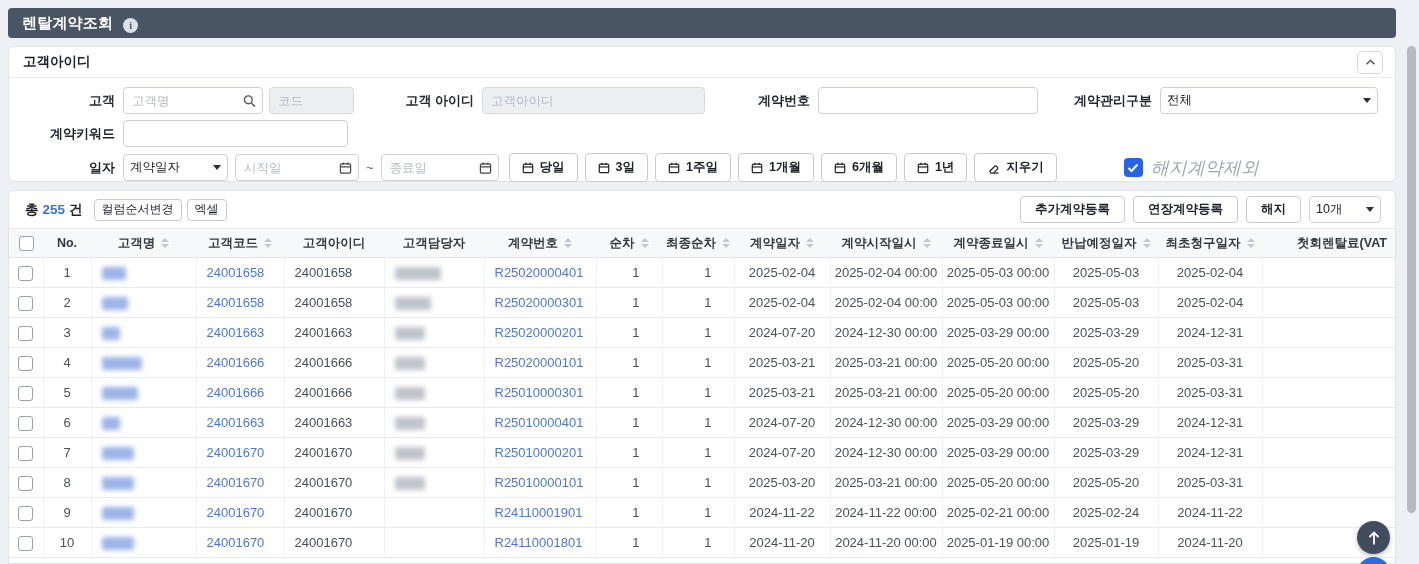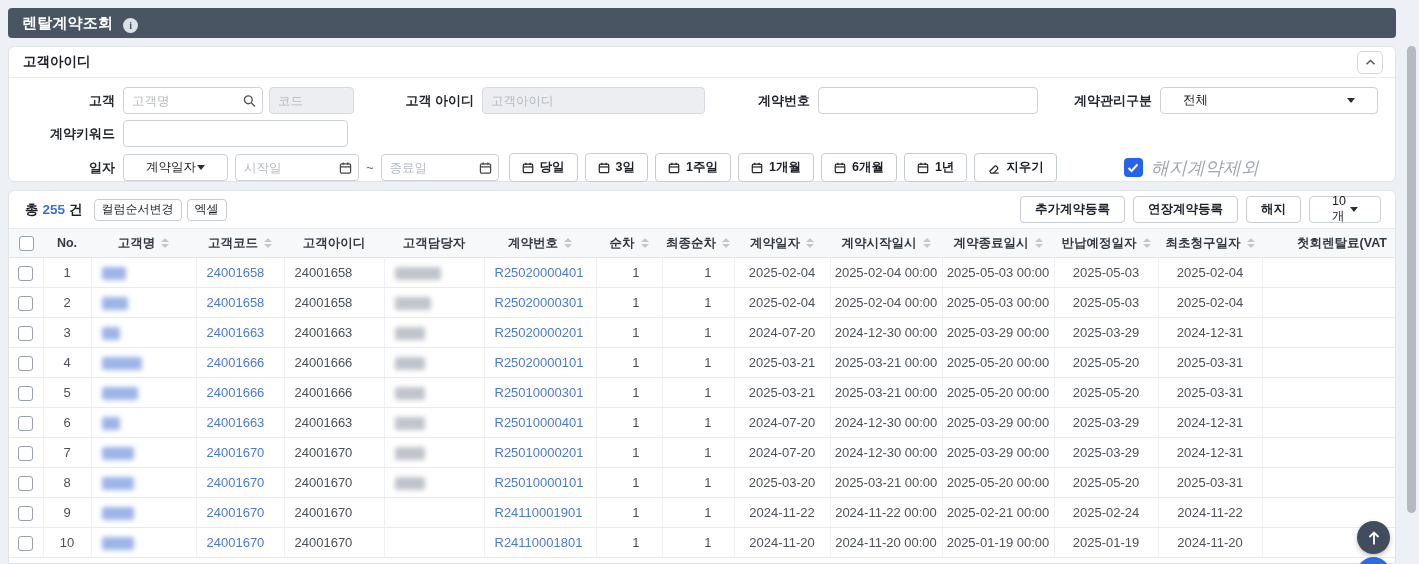"전체" .selectbox { padding: 0 22px -> 0 6px }
